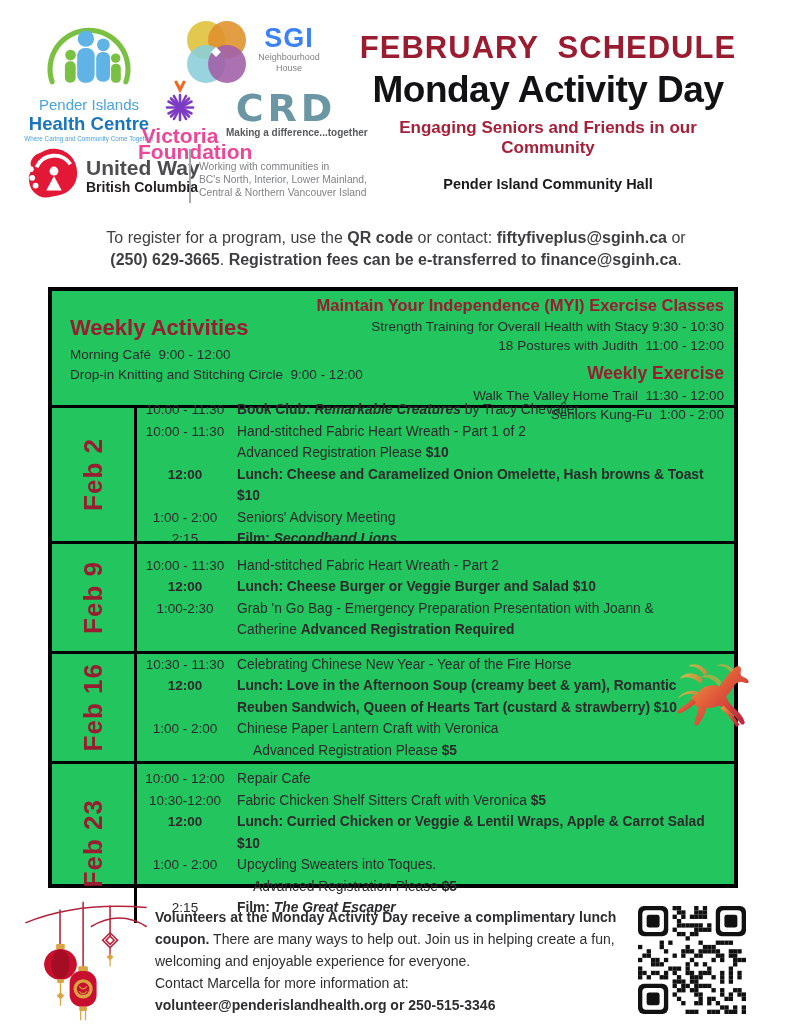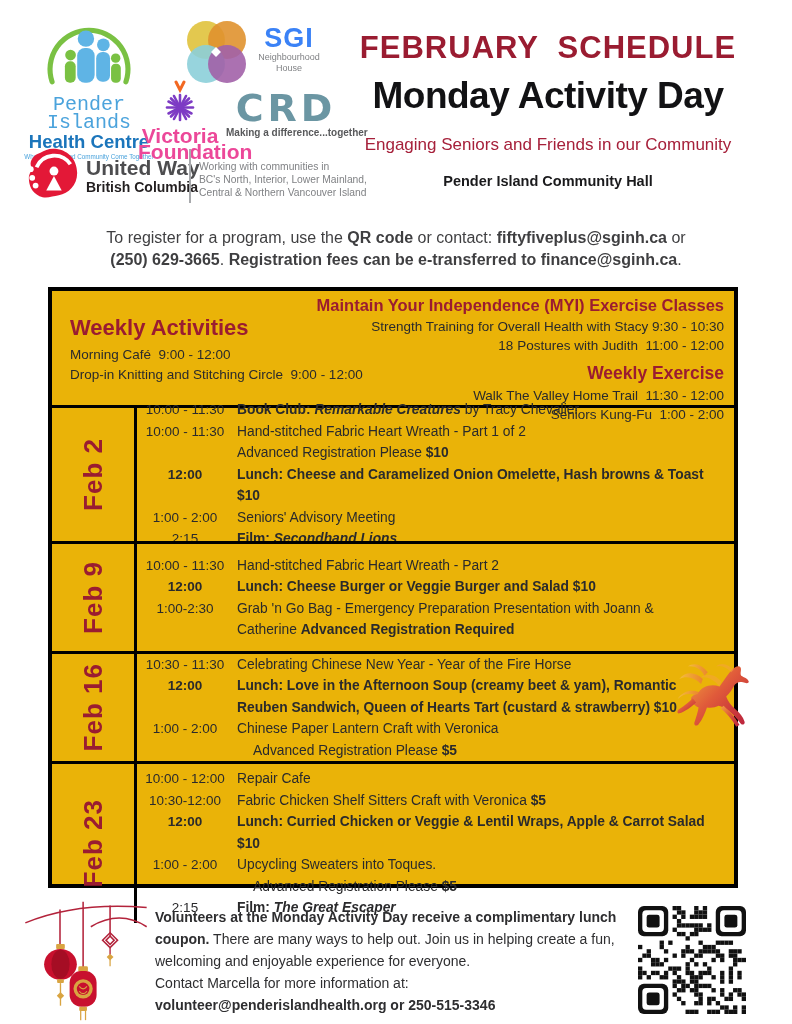"Pender Islands" .pender .n1 { font-family: Liberation Mono, monospace -> none; font-size: 20px -> 15px }
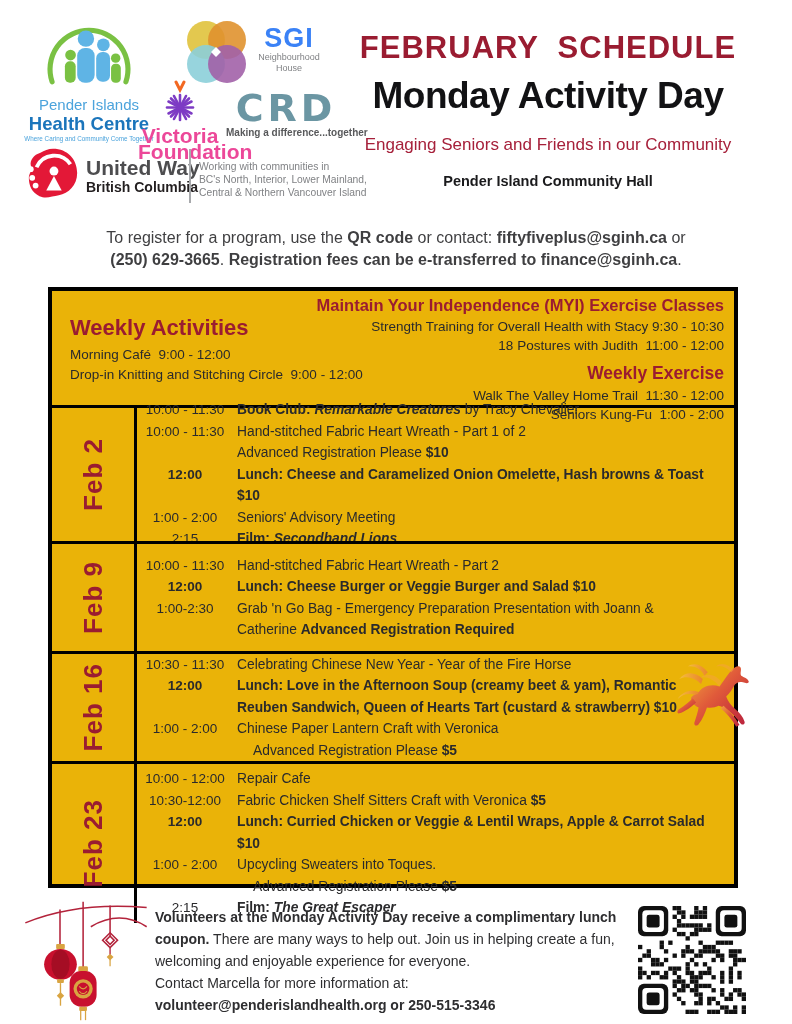"Monday Activity Day" .t-main { margin-top: 9px -> 3px }
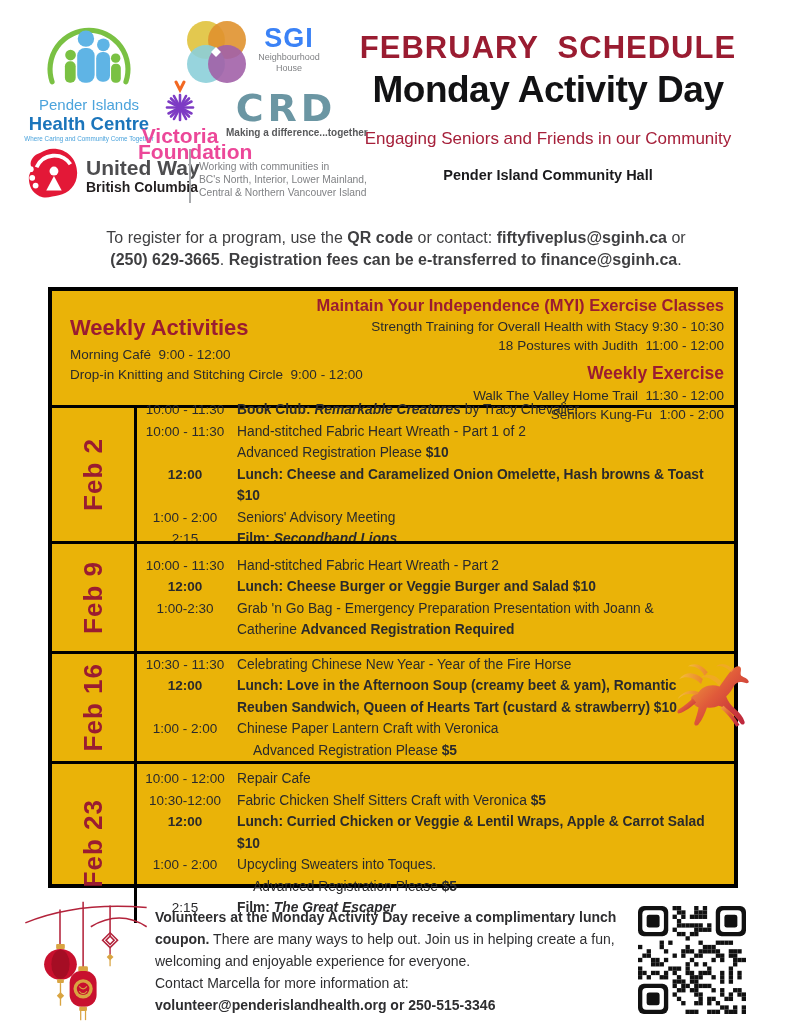"Engaging Seniors and Friends in" .t-tag { font-weight: 400 -> 700; margin-top: 18px -> 7px }
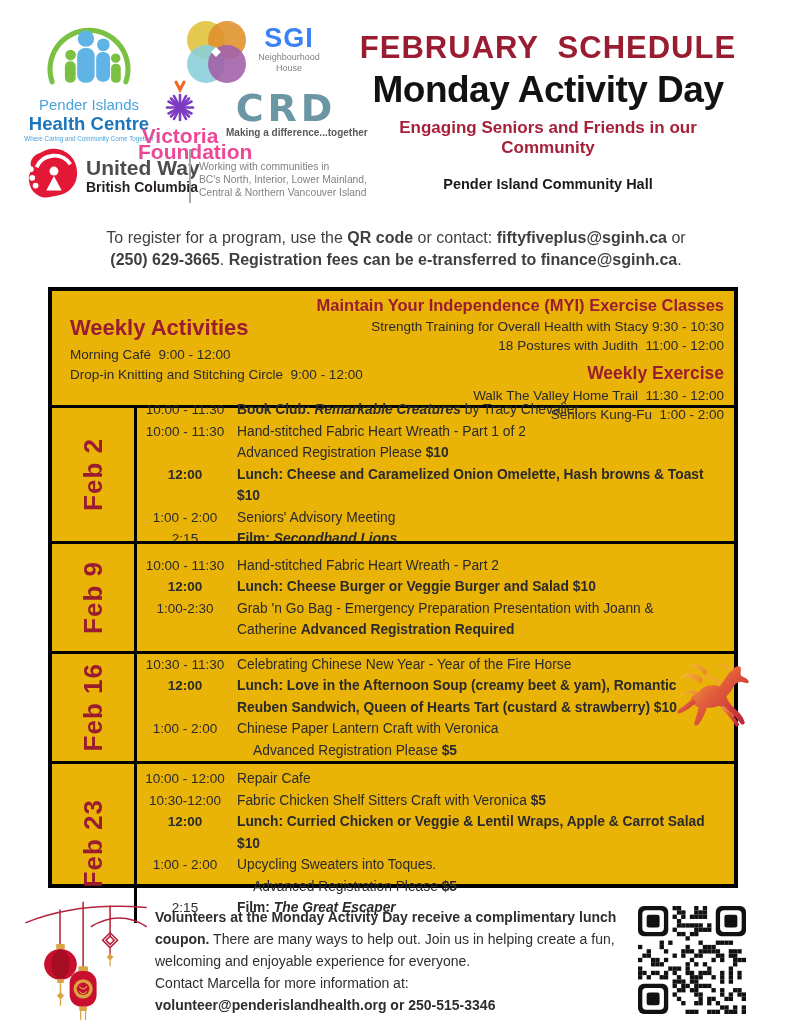"Maintain Your Independence (MYI)" .sched { background: #eab308 -> #22c55e }
